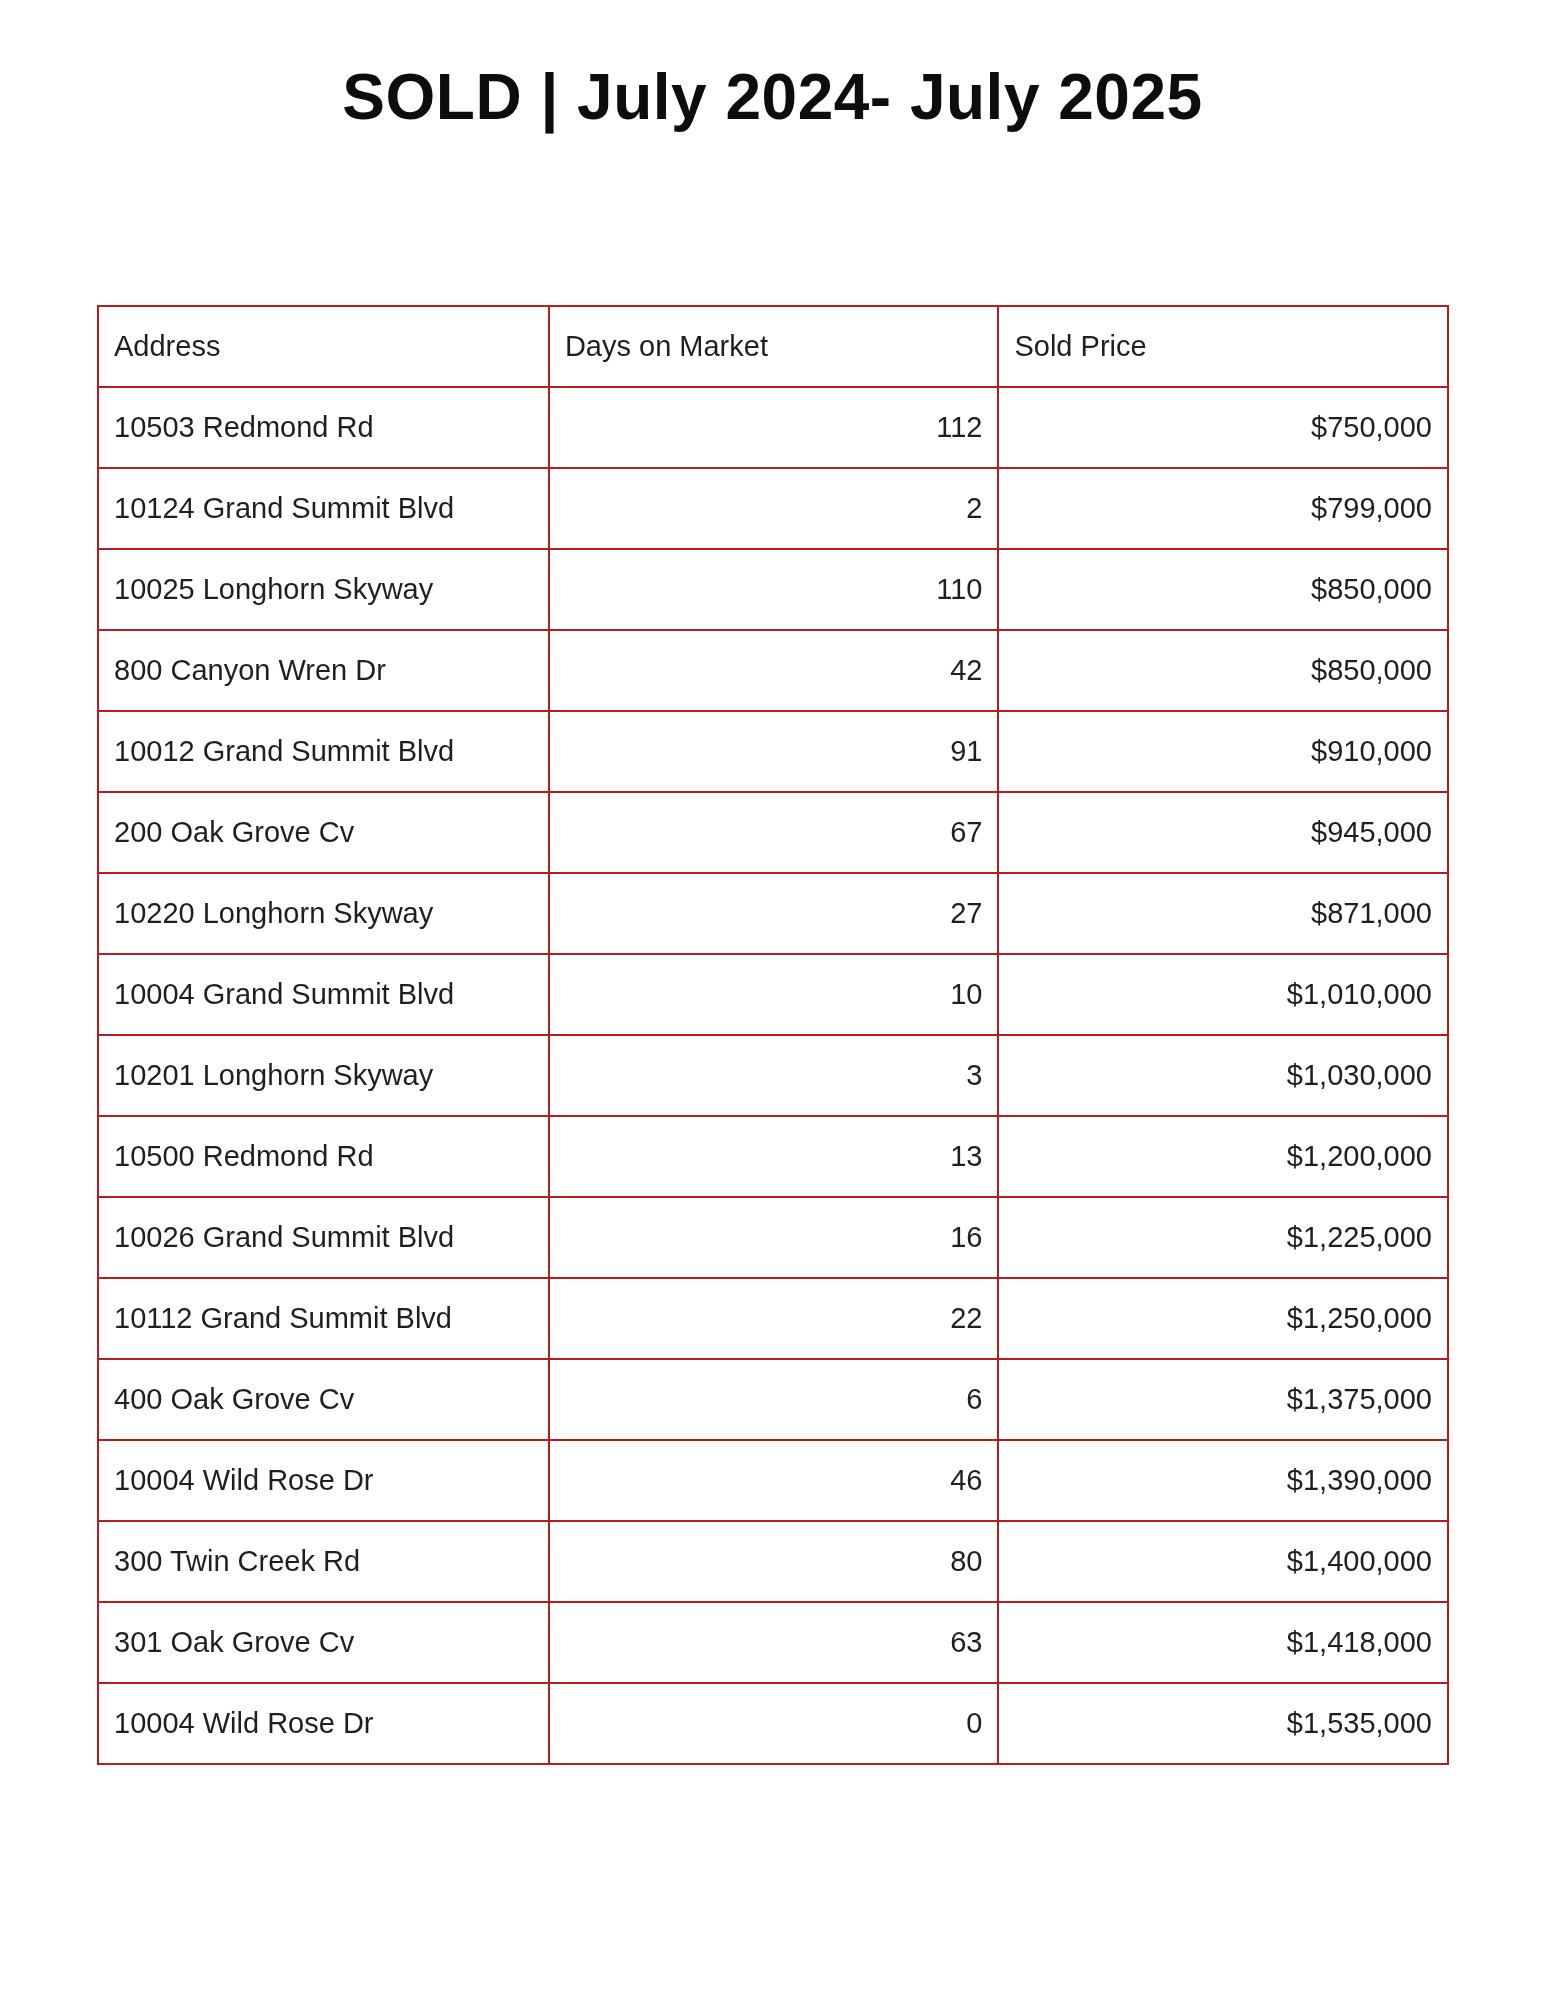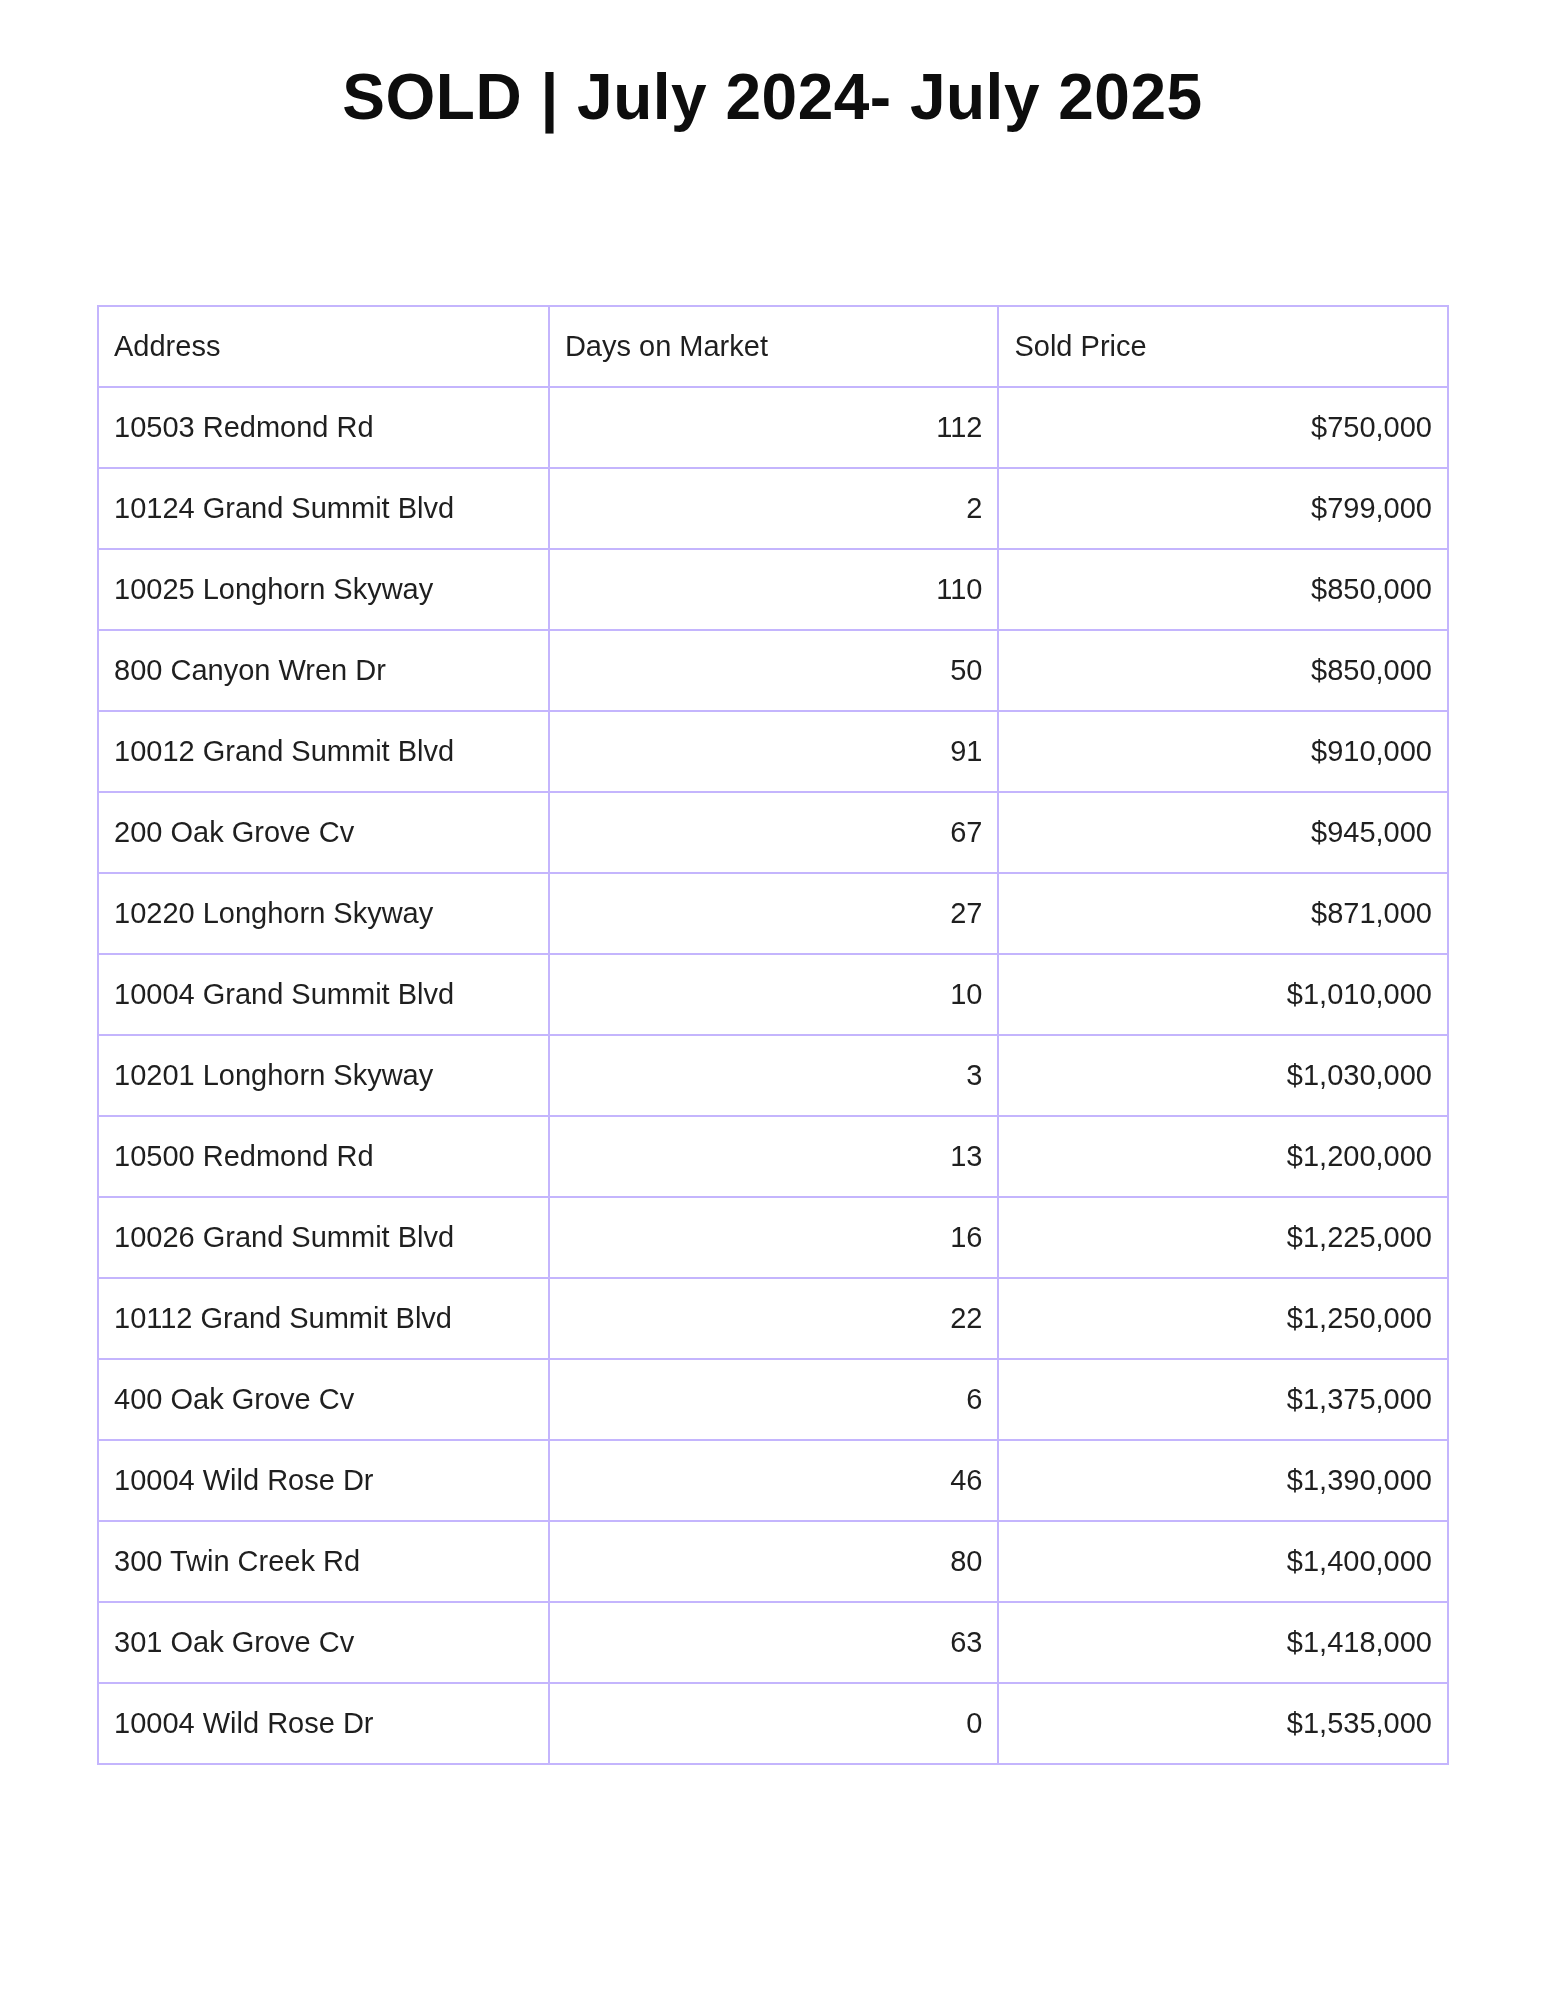"Address" .sold-table th, .sold-table td { border: 2px solid #c4b5fd -> 2px solid #b91c1c }
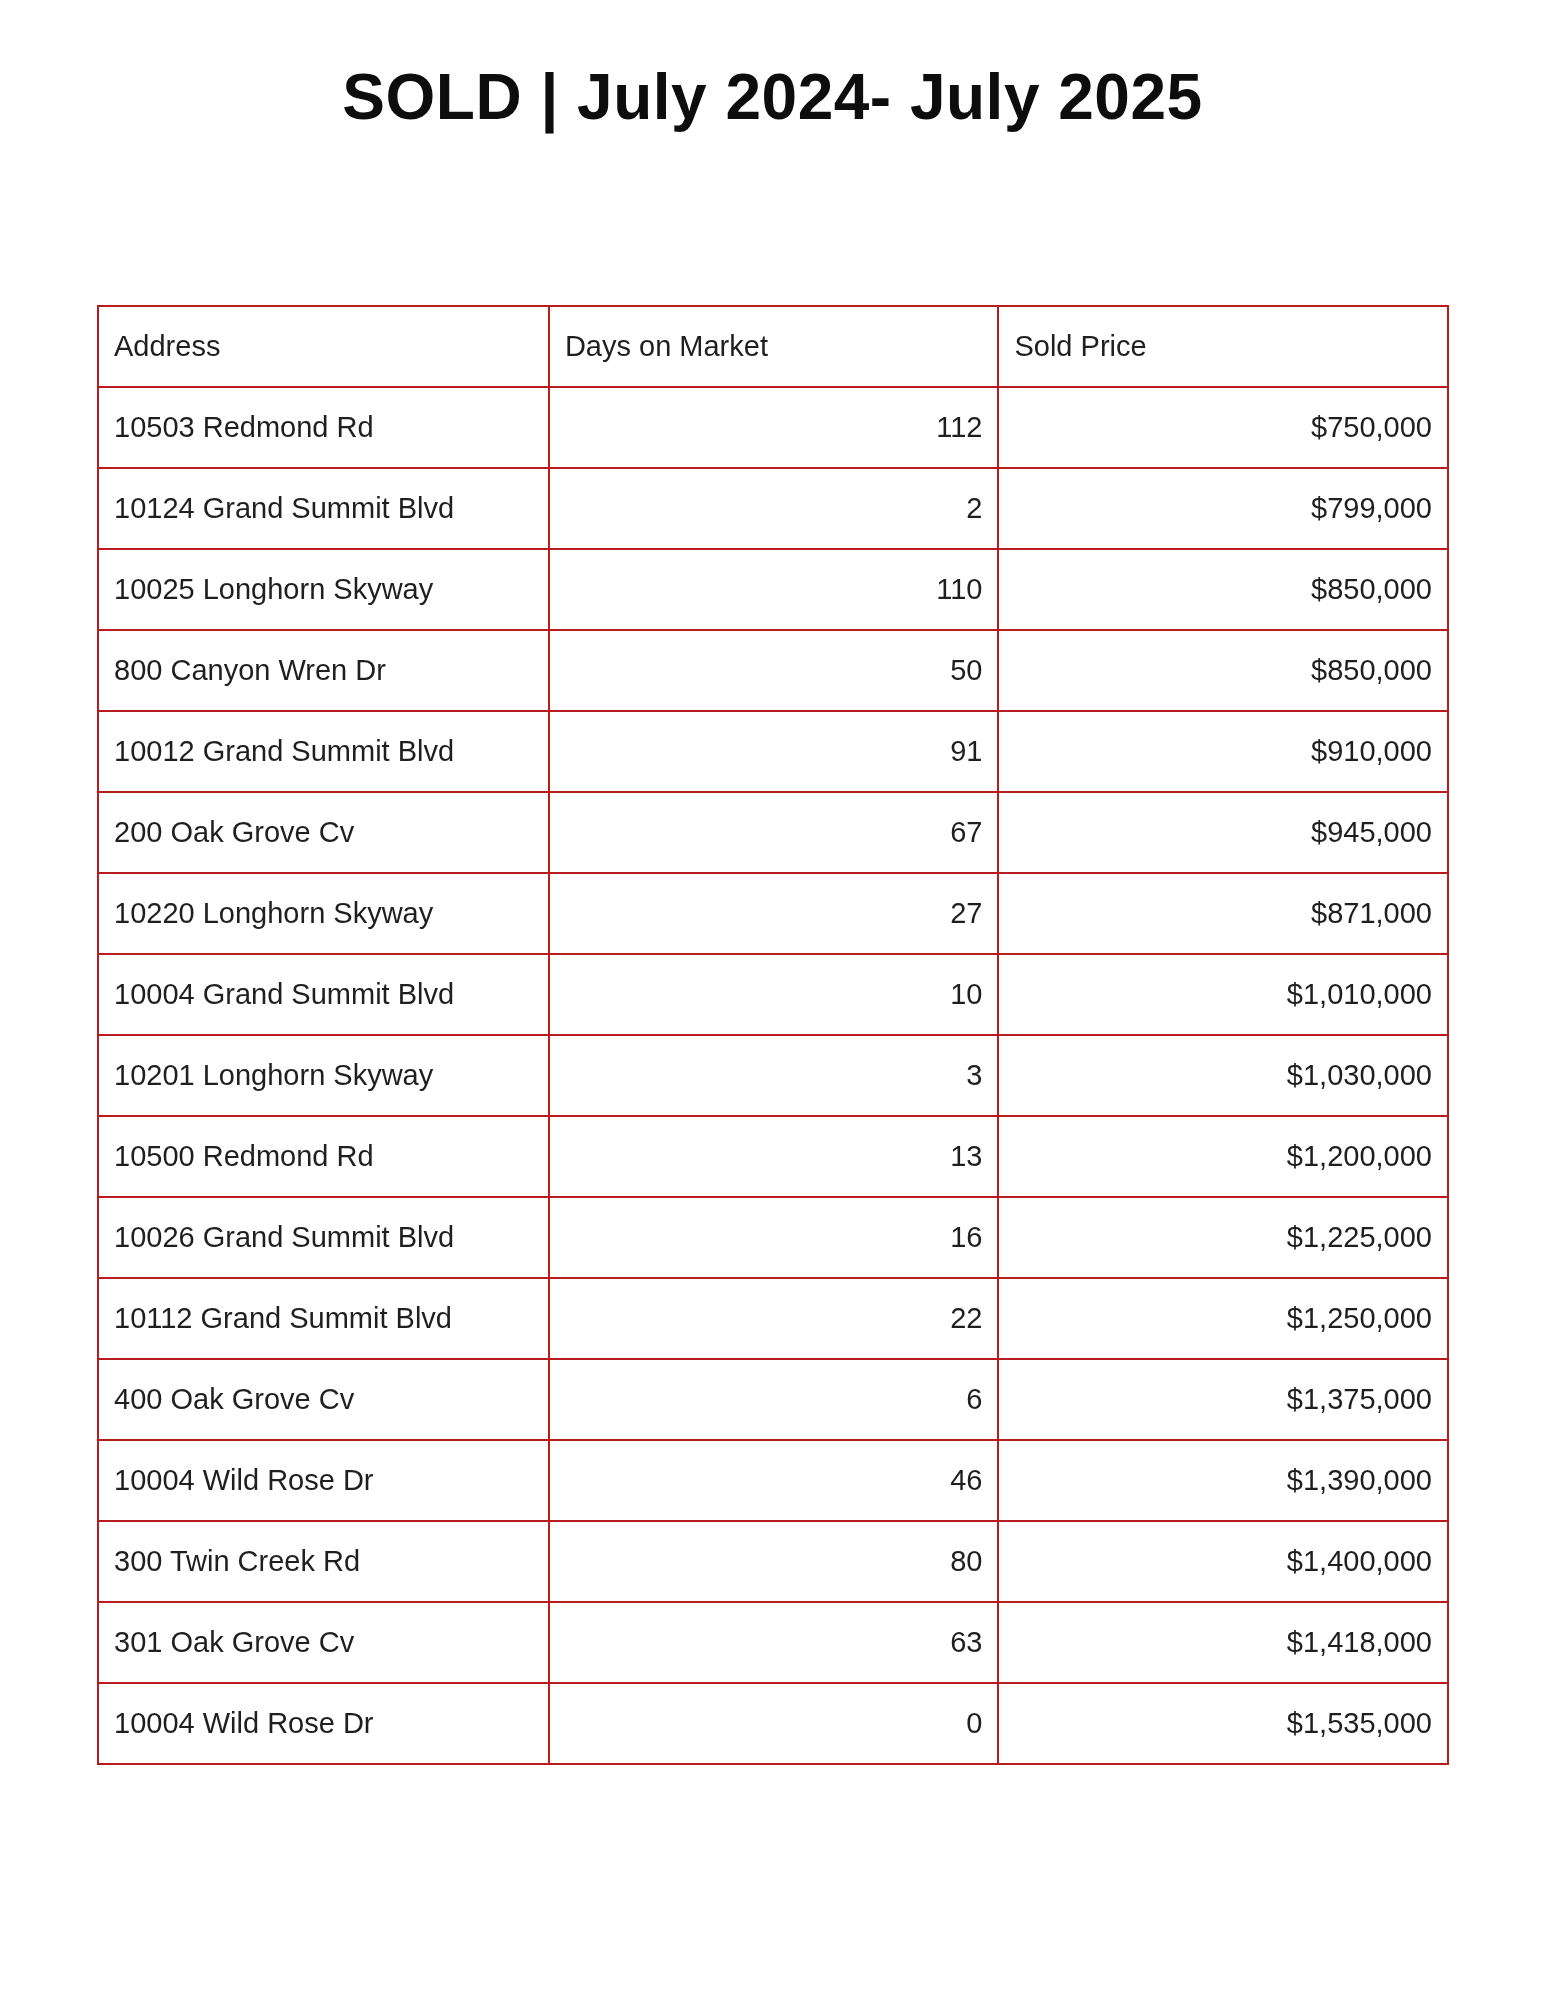"50" td.num { text: 50 -> 42 }
